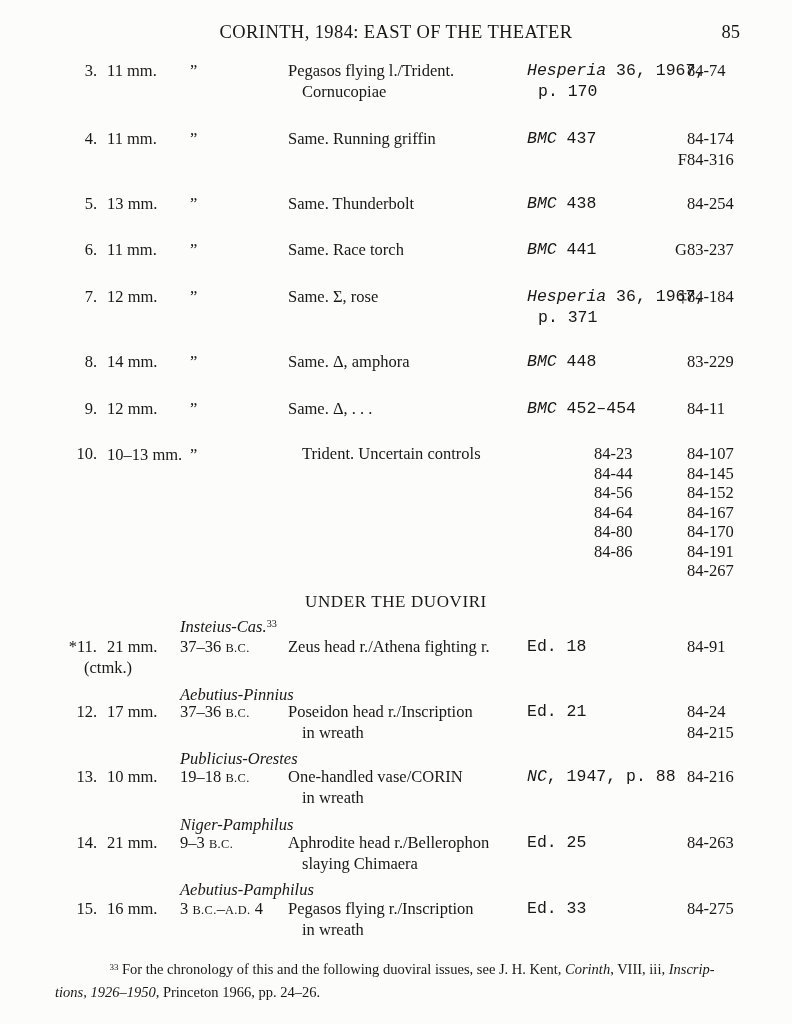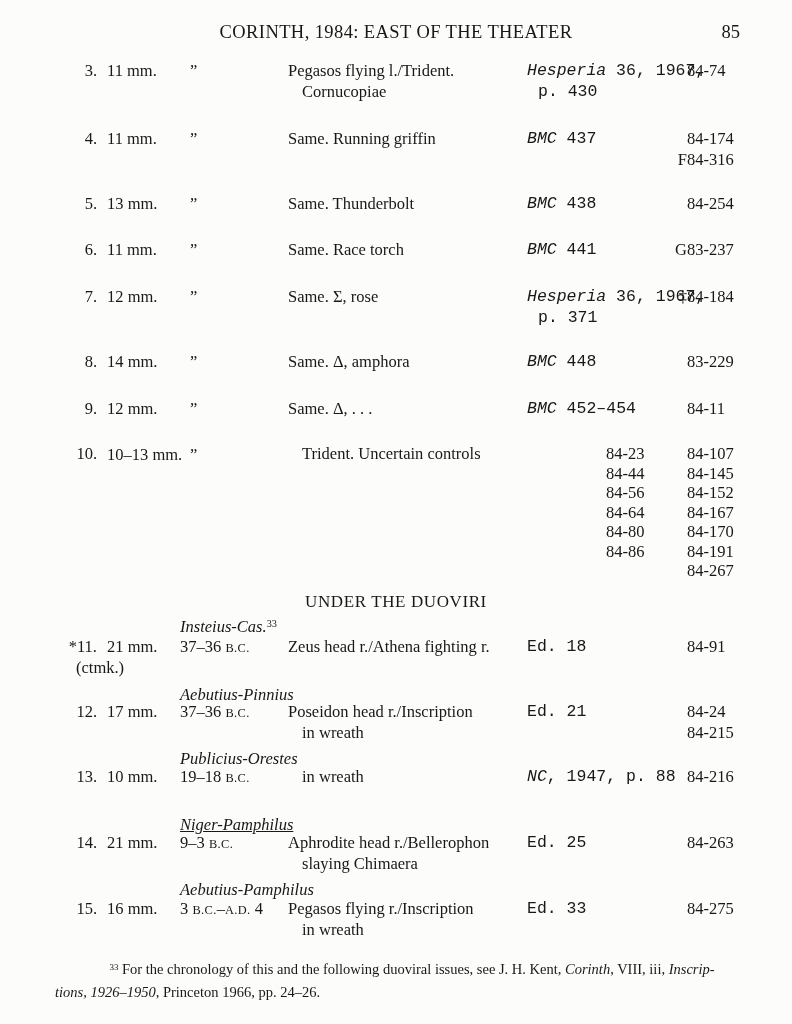"p. 430" span { text: 430 -> 170 }
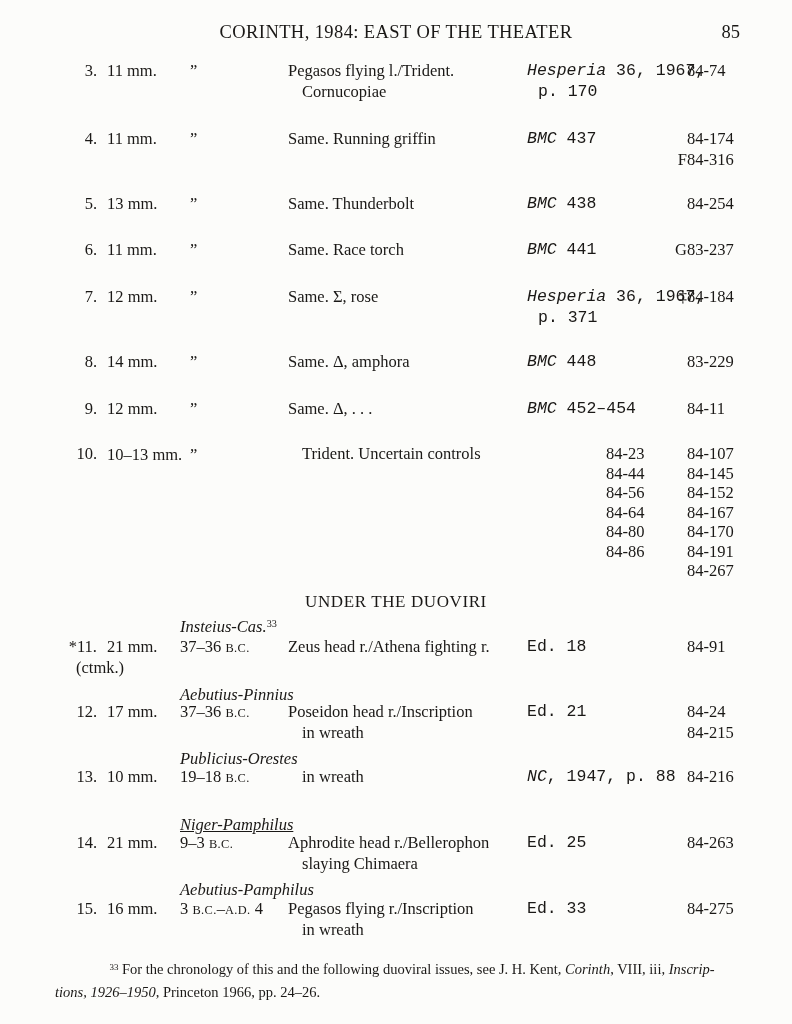"84-23" .c-refnums { margin-left: 12px -> none }
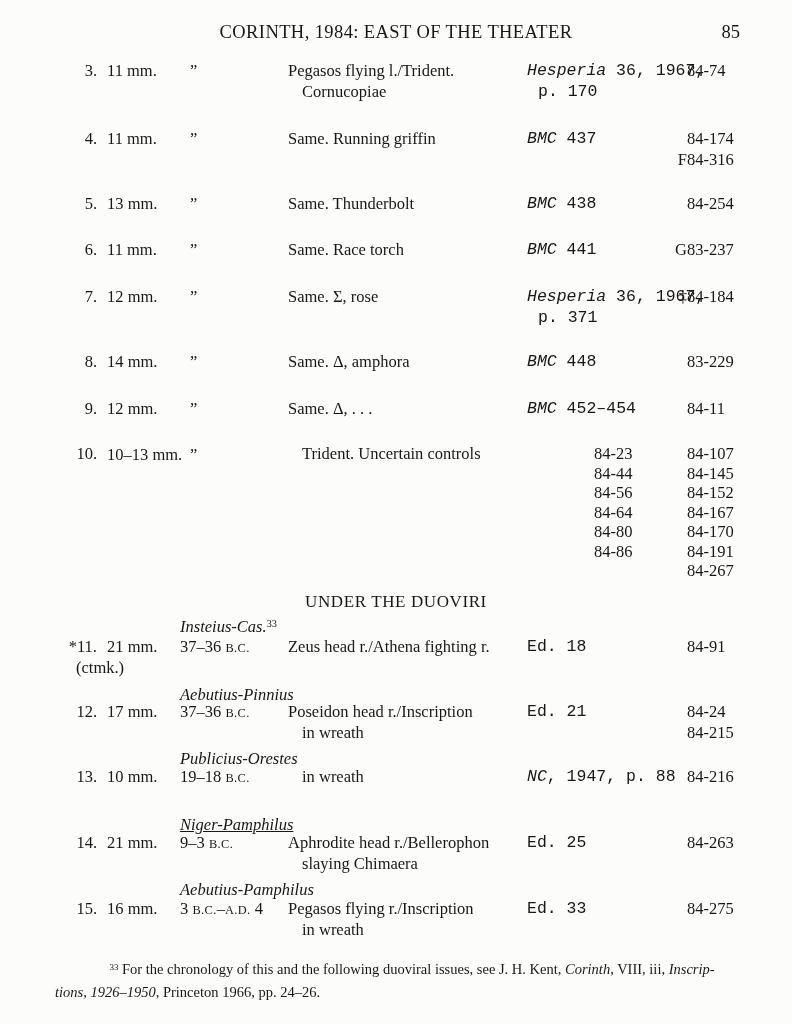"(ctmk.)" .ctmk { left: 76px -> 84px }
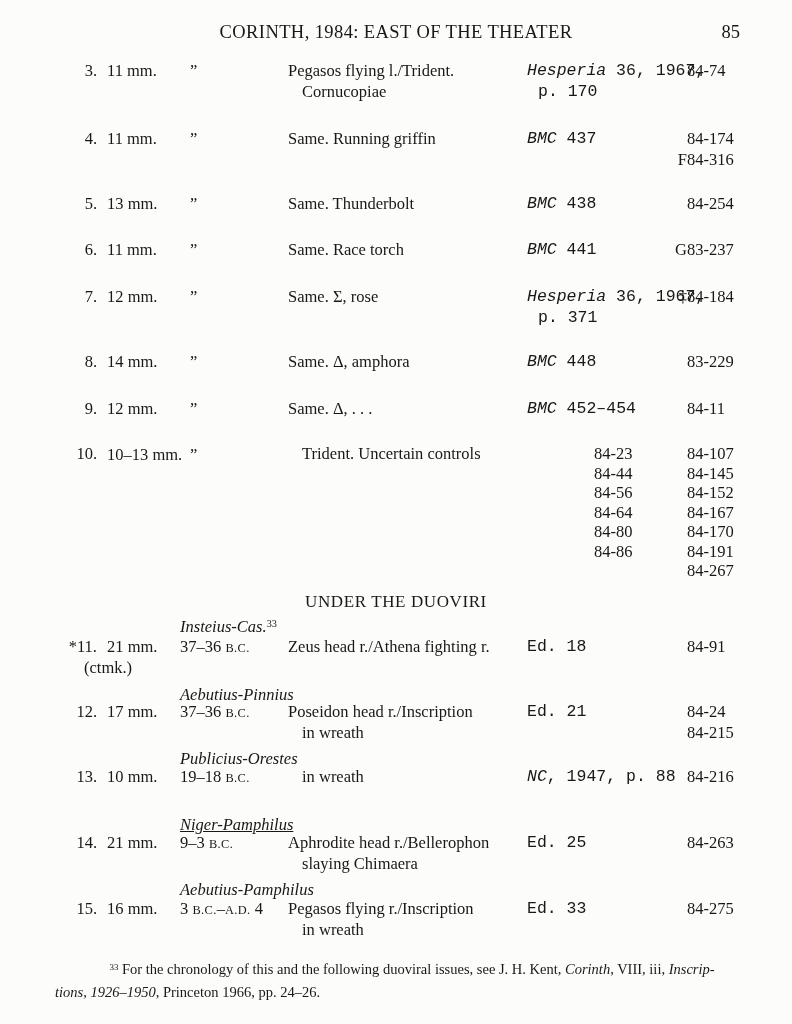"One-handled vase/CORIN" div { html: none -> <div><span>One-handled vase/CORIN</span></div> }
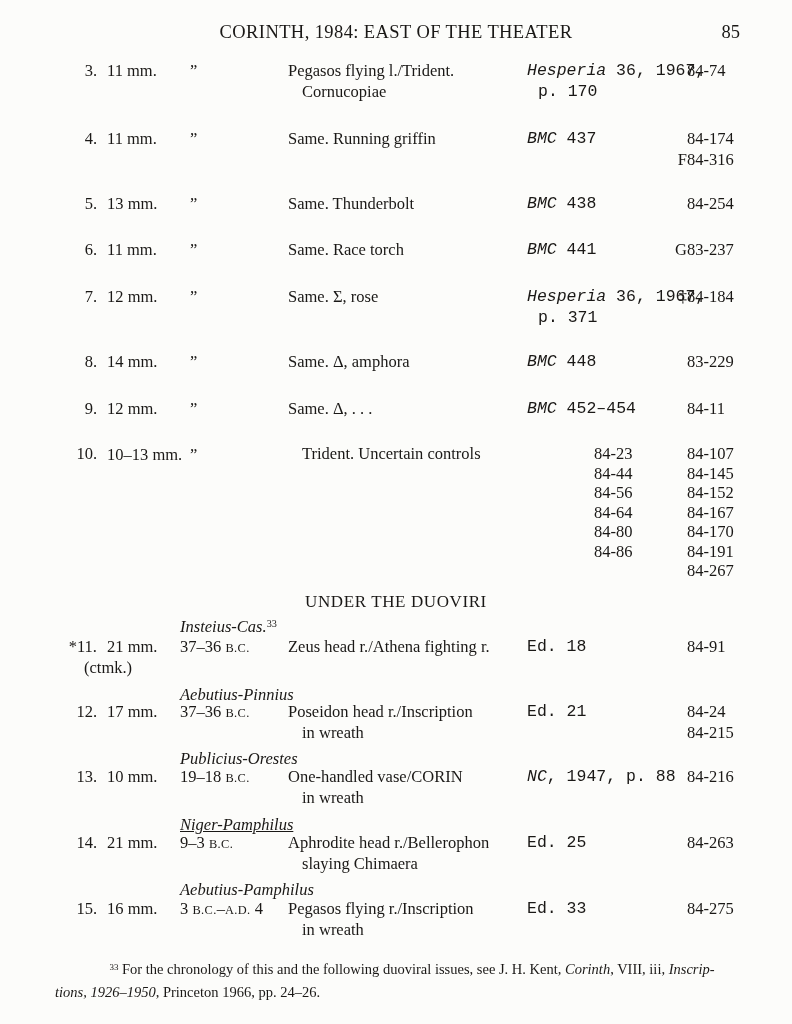"Niger-Pamphilus" div.group { text-decoration: underline -> none }
